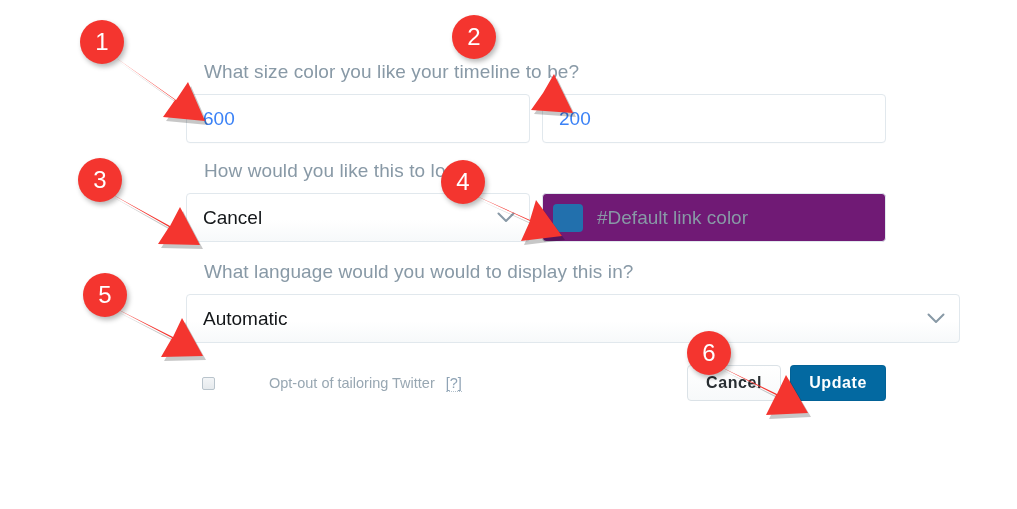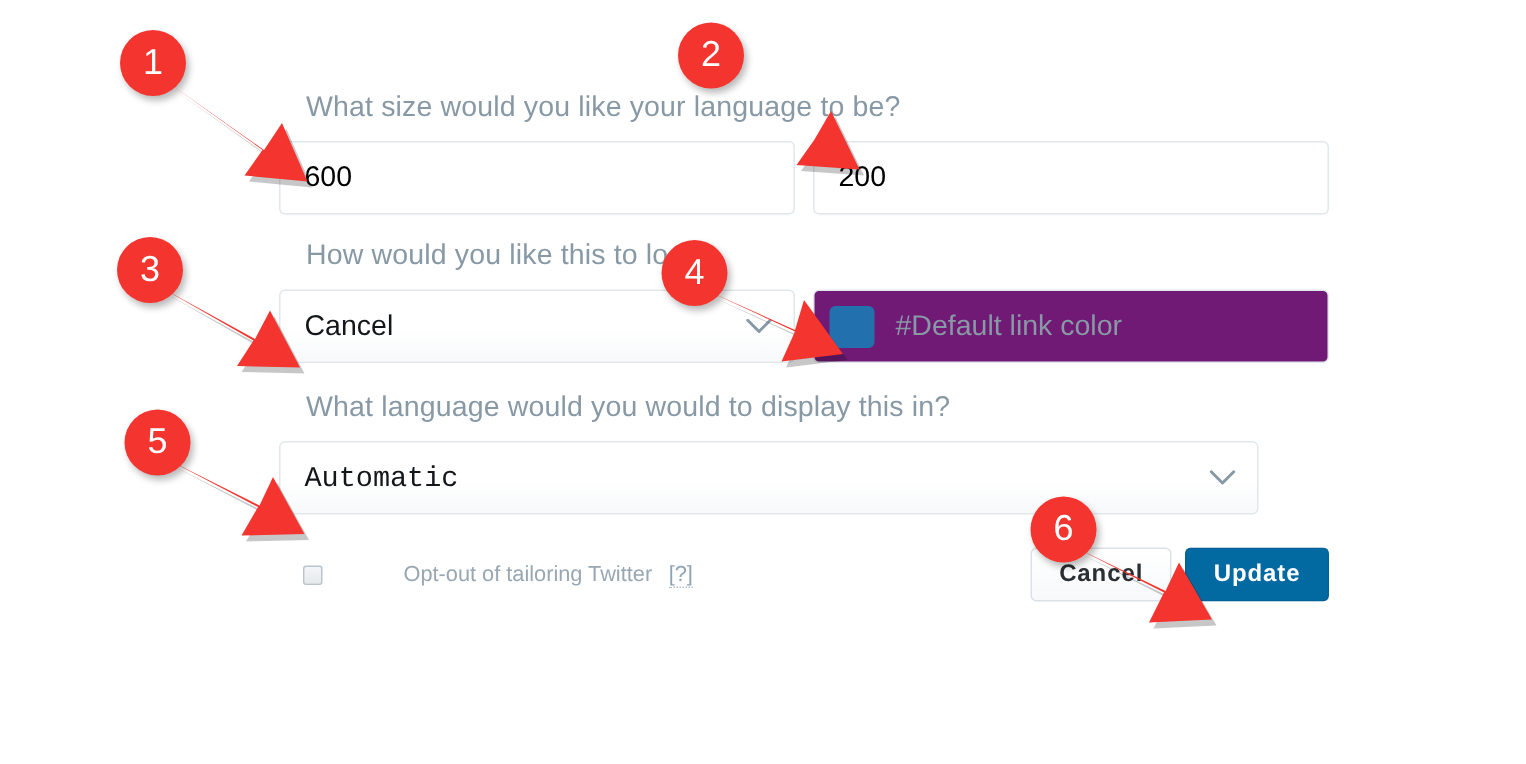"What size would you like" div.question { text: would you like your language -> color you like your timeline }
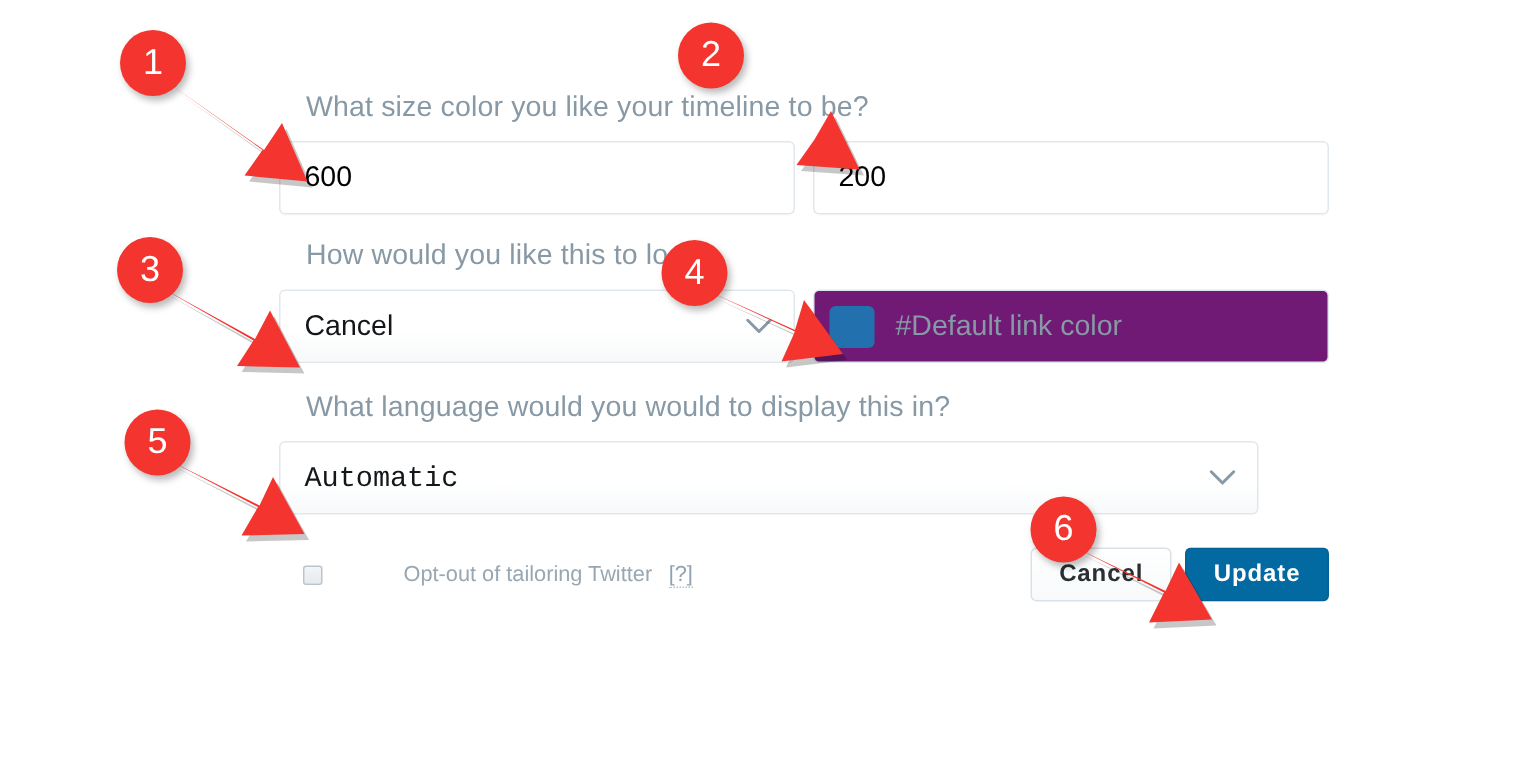"600" .field { color: #000000 -> #3b82f6 }
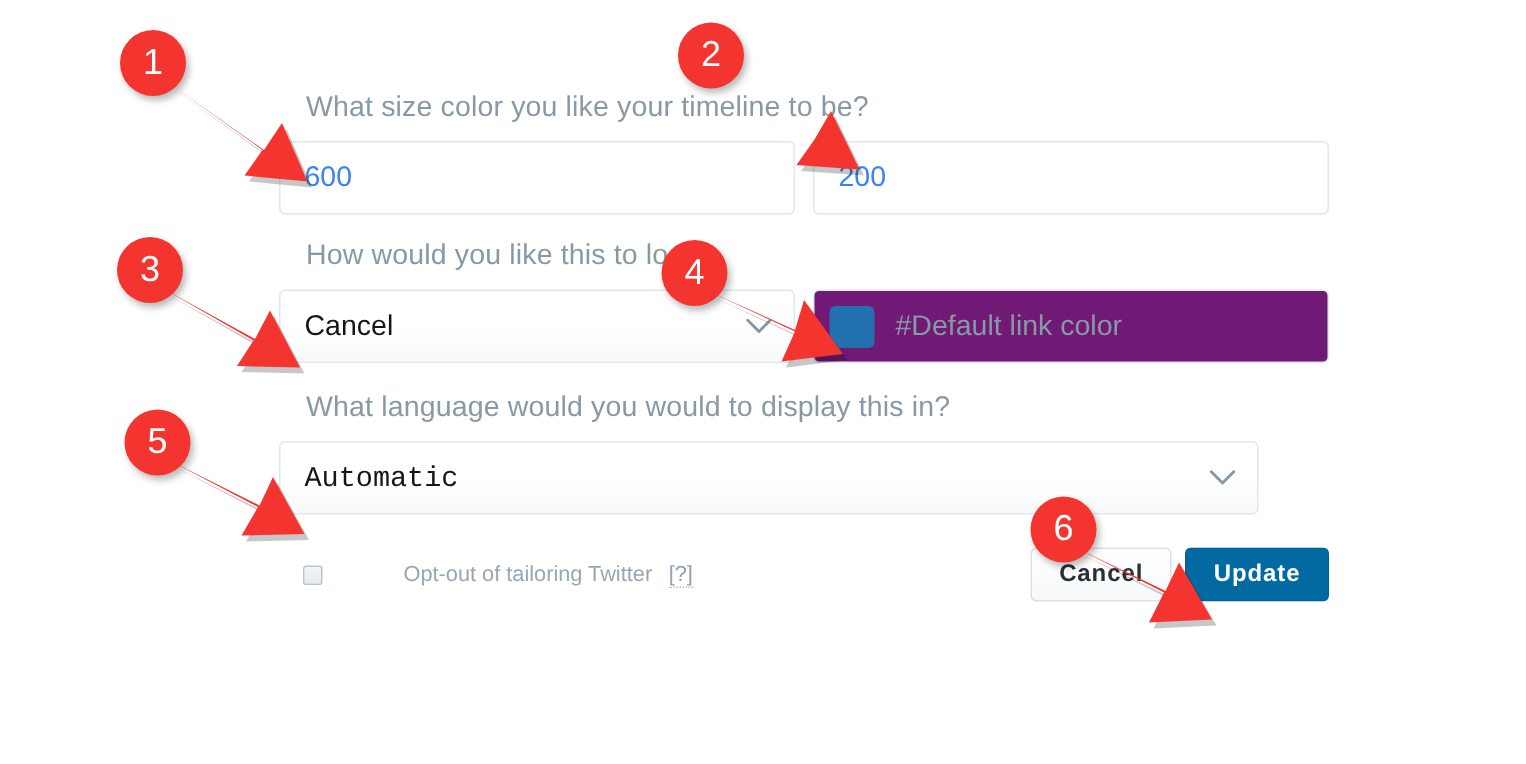"Automatic" .select.full { font-family: Liberation Mono, monospace -> none; width: 653px -> 774px }
